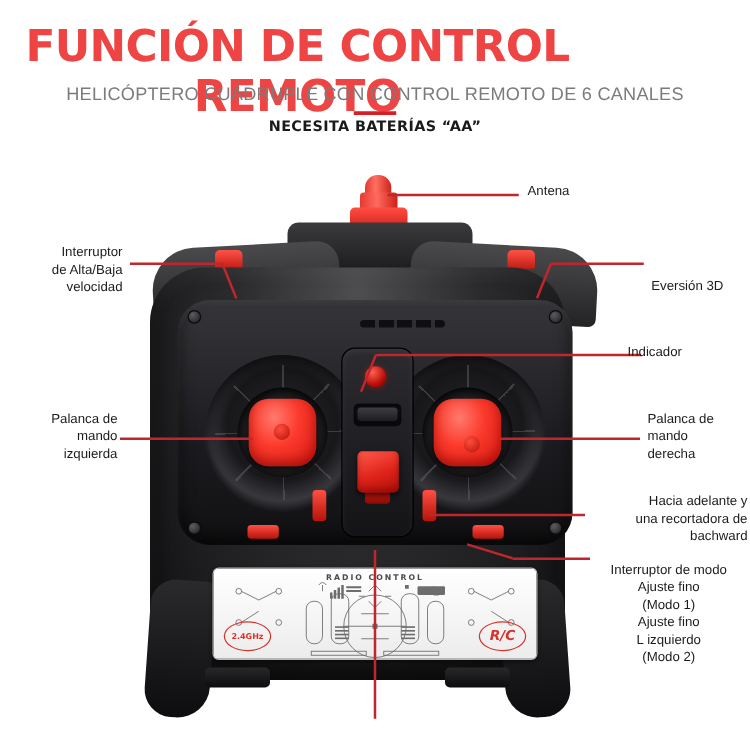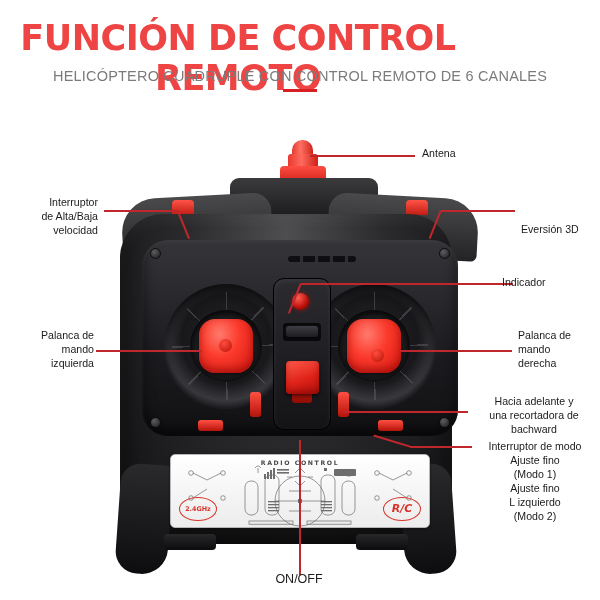"NECESITA BATERÍAS “AA”" div.battery { html: none -> <div>NECESITA BATERÍAS “AA”</div> }
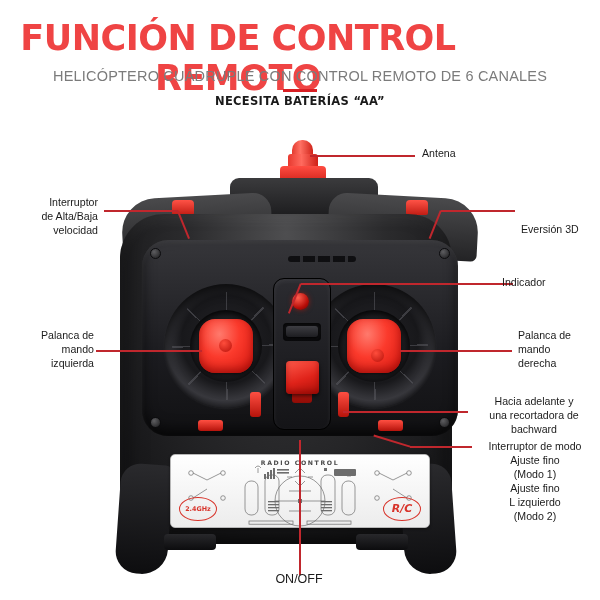"Hacia adelante y" div.lbl { text-align: none -> right }
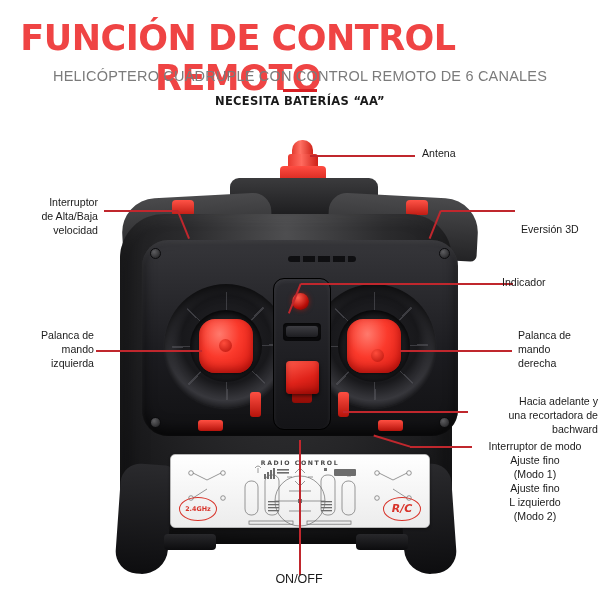"Interruptor de modo" div.lbl { top: 440px -> 450px }
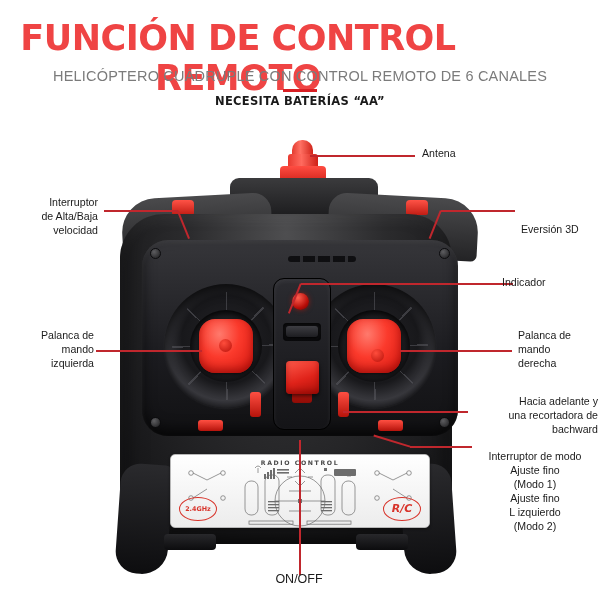"ON/OFF" div.lbl { html: <div>ON/OFF</div> -> none }
